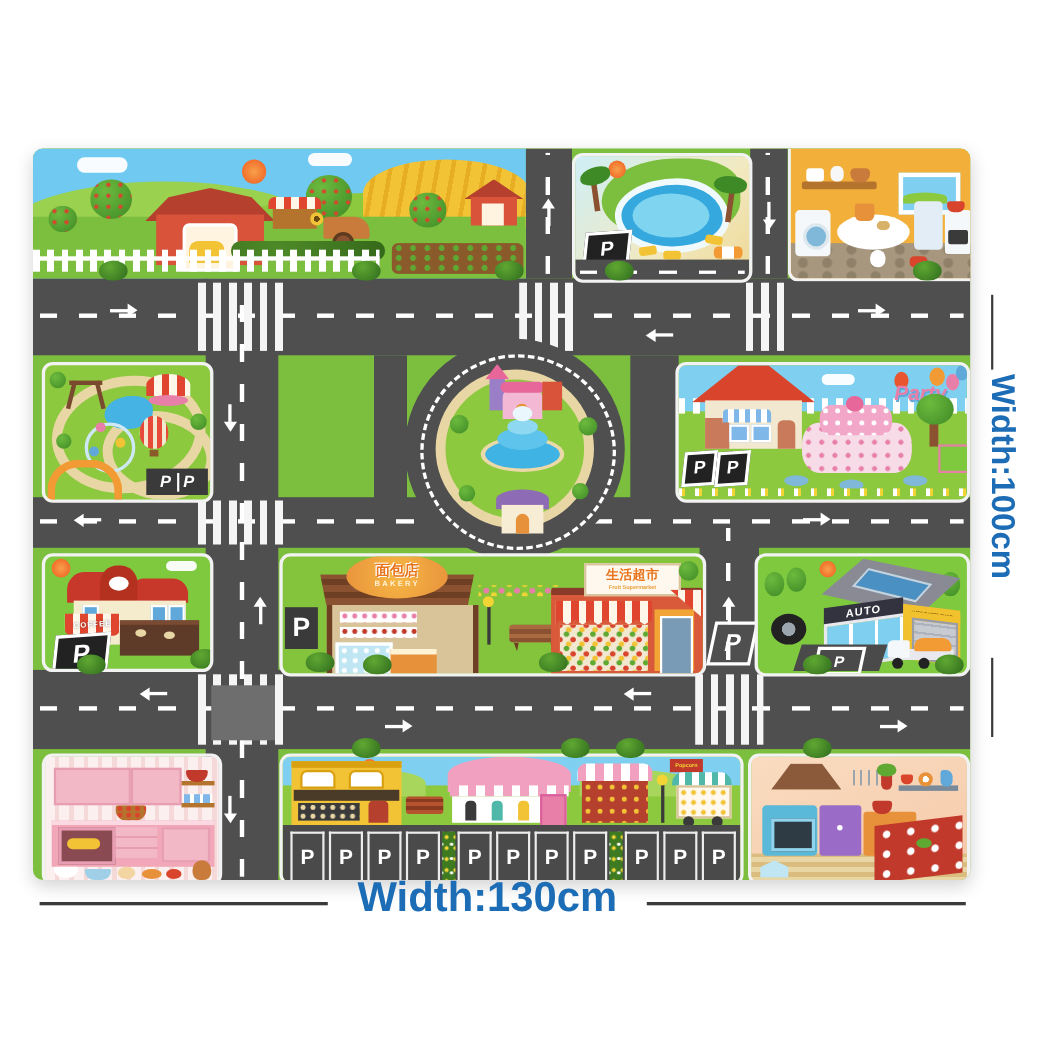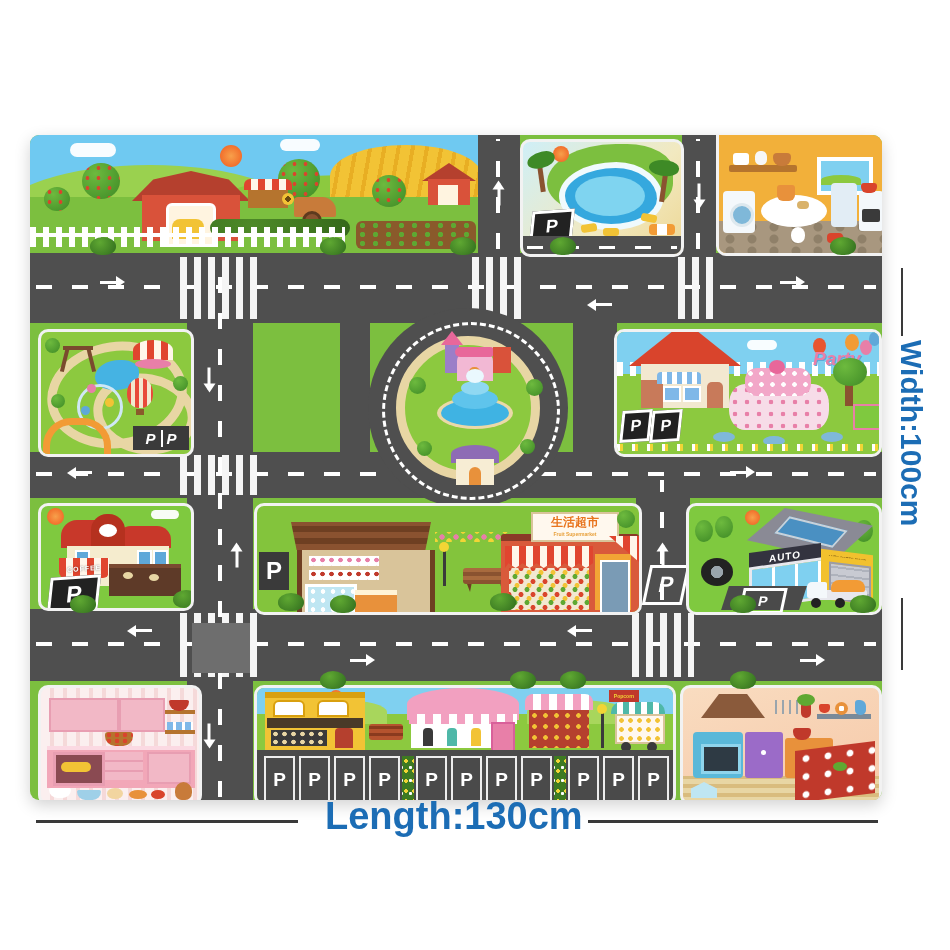"面包店" div.a { html: none -> <div> <span>面包店</span> <span>BAKERY</span> </div> }
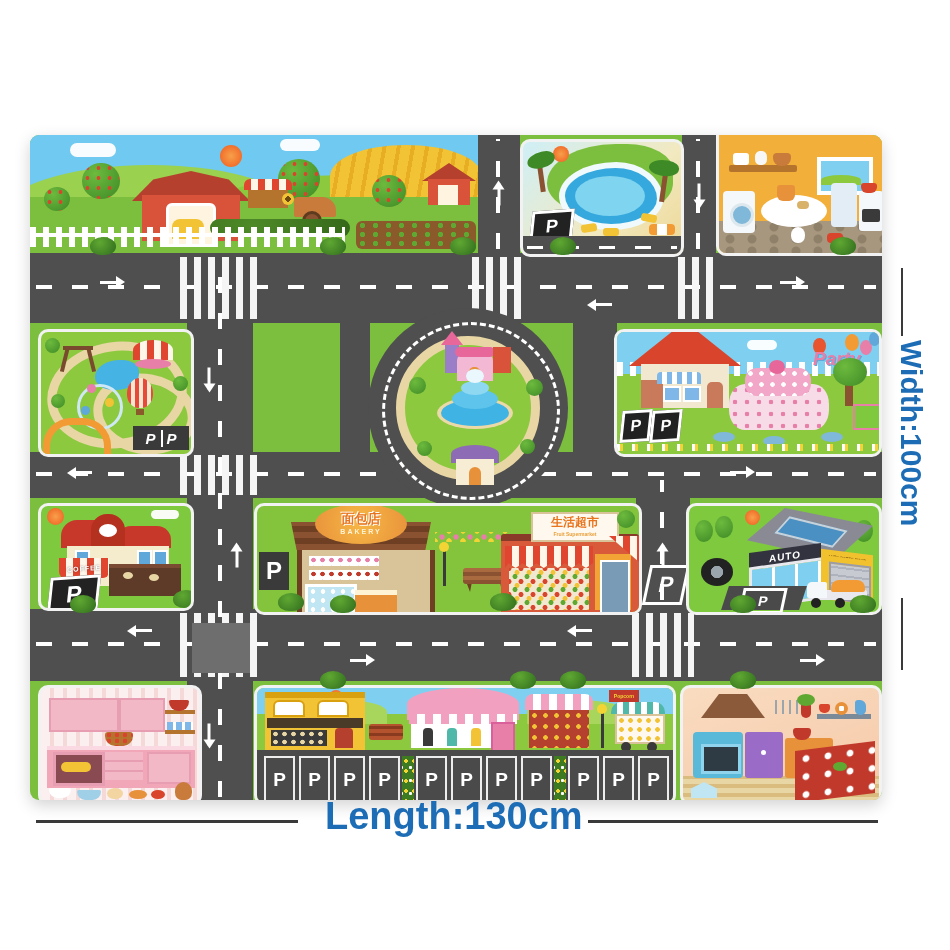"Length:130cm" div.a { text: Length:130cm -> Width:130cm }
